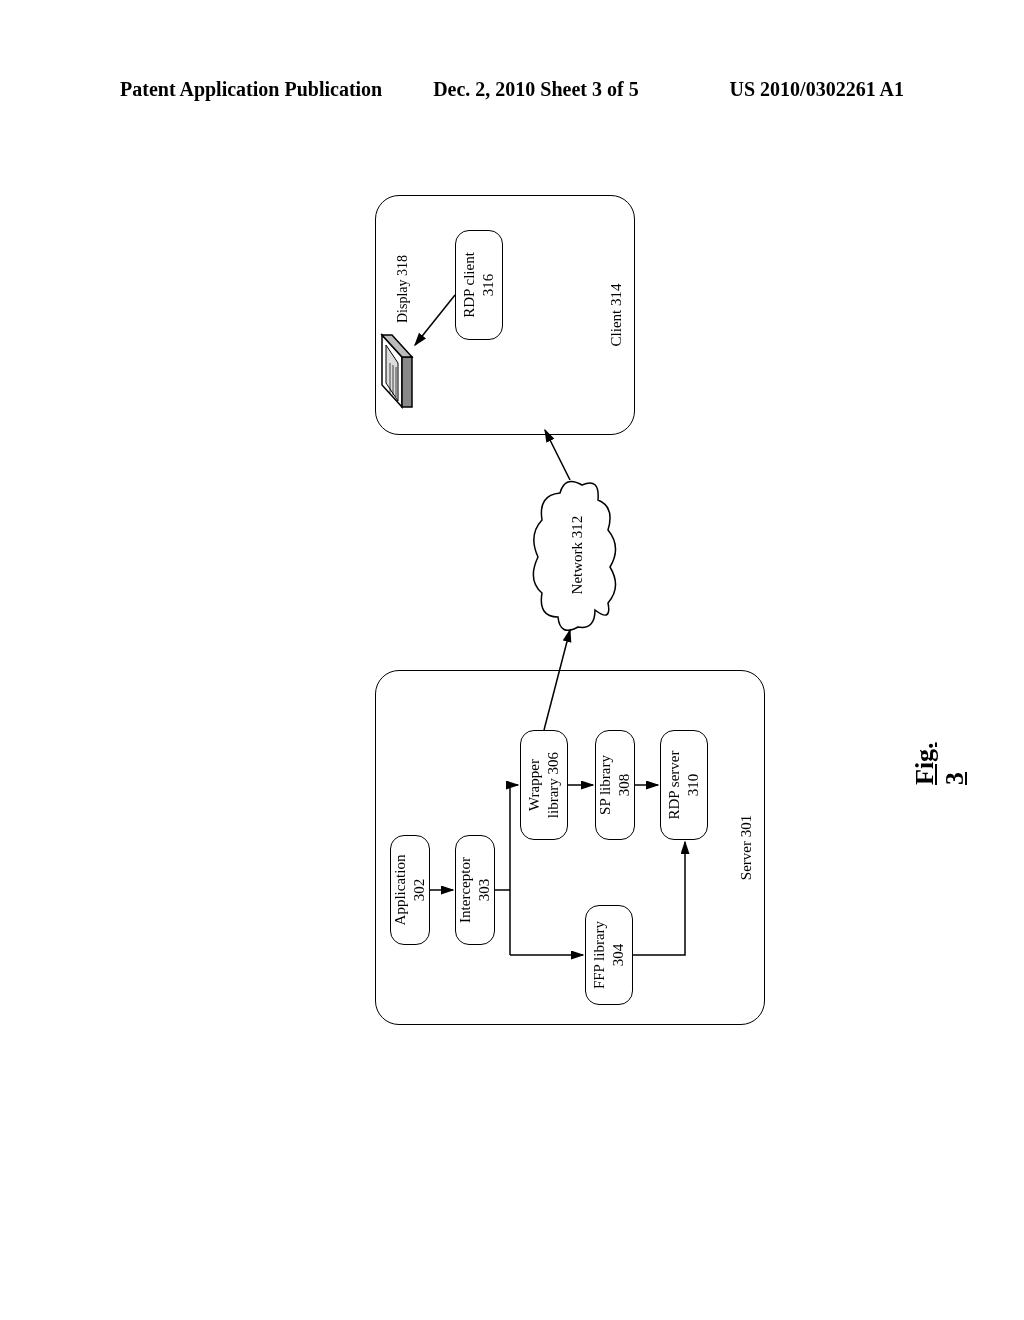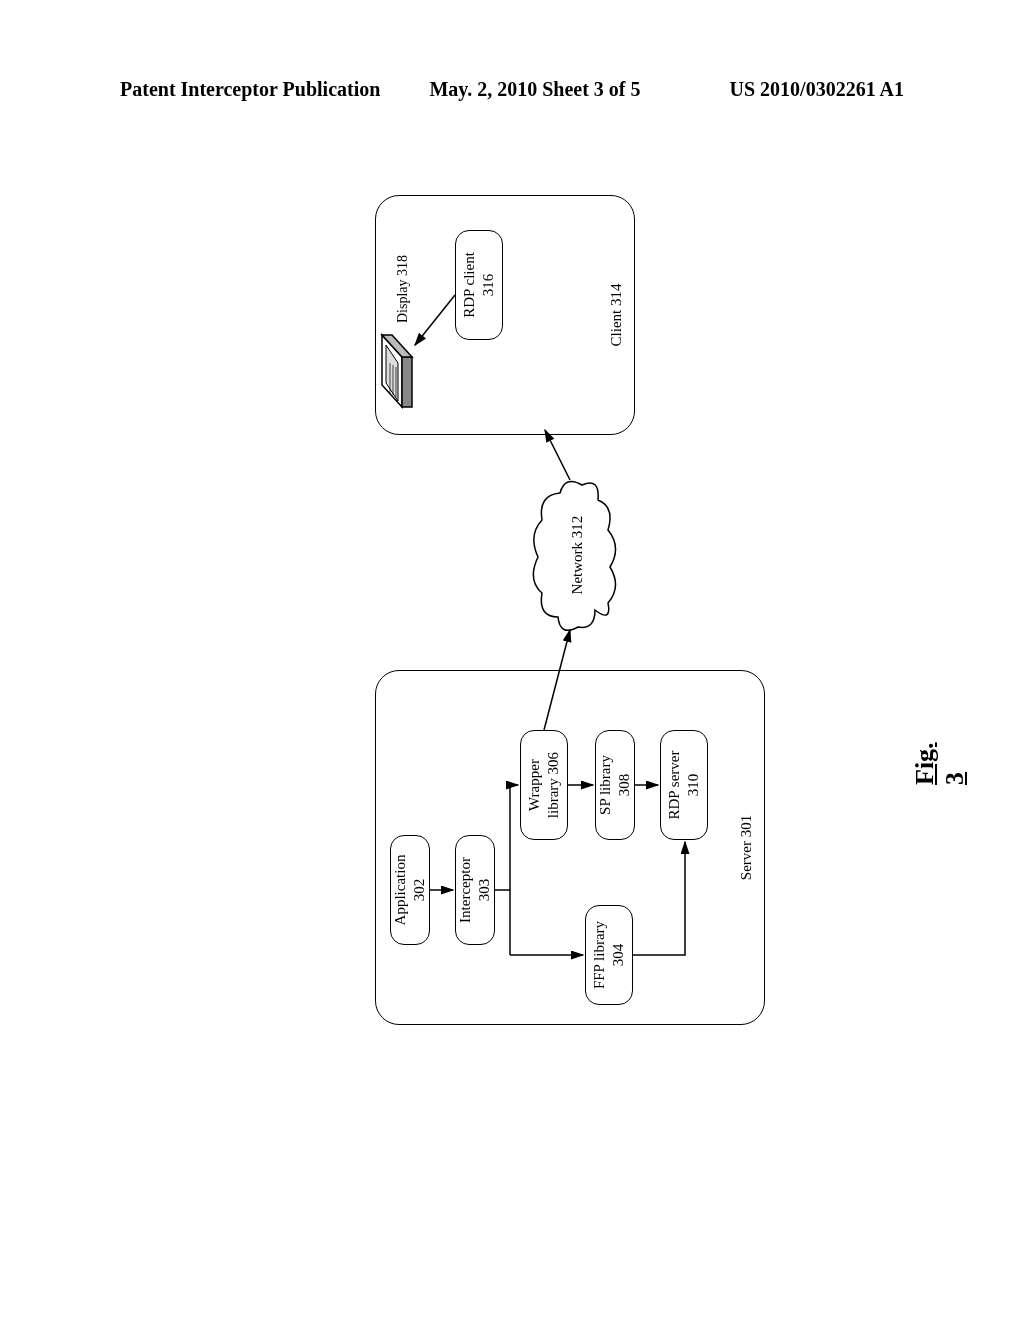"Patent Interceptor Publication" span.left { text: Interceptor -> Application }
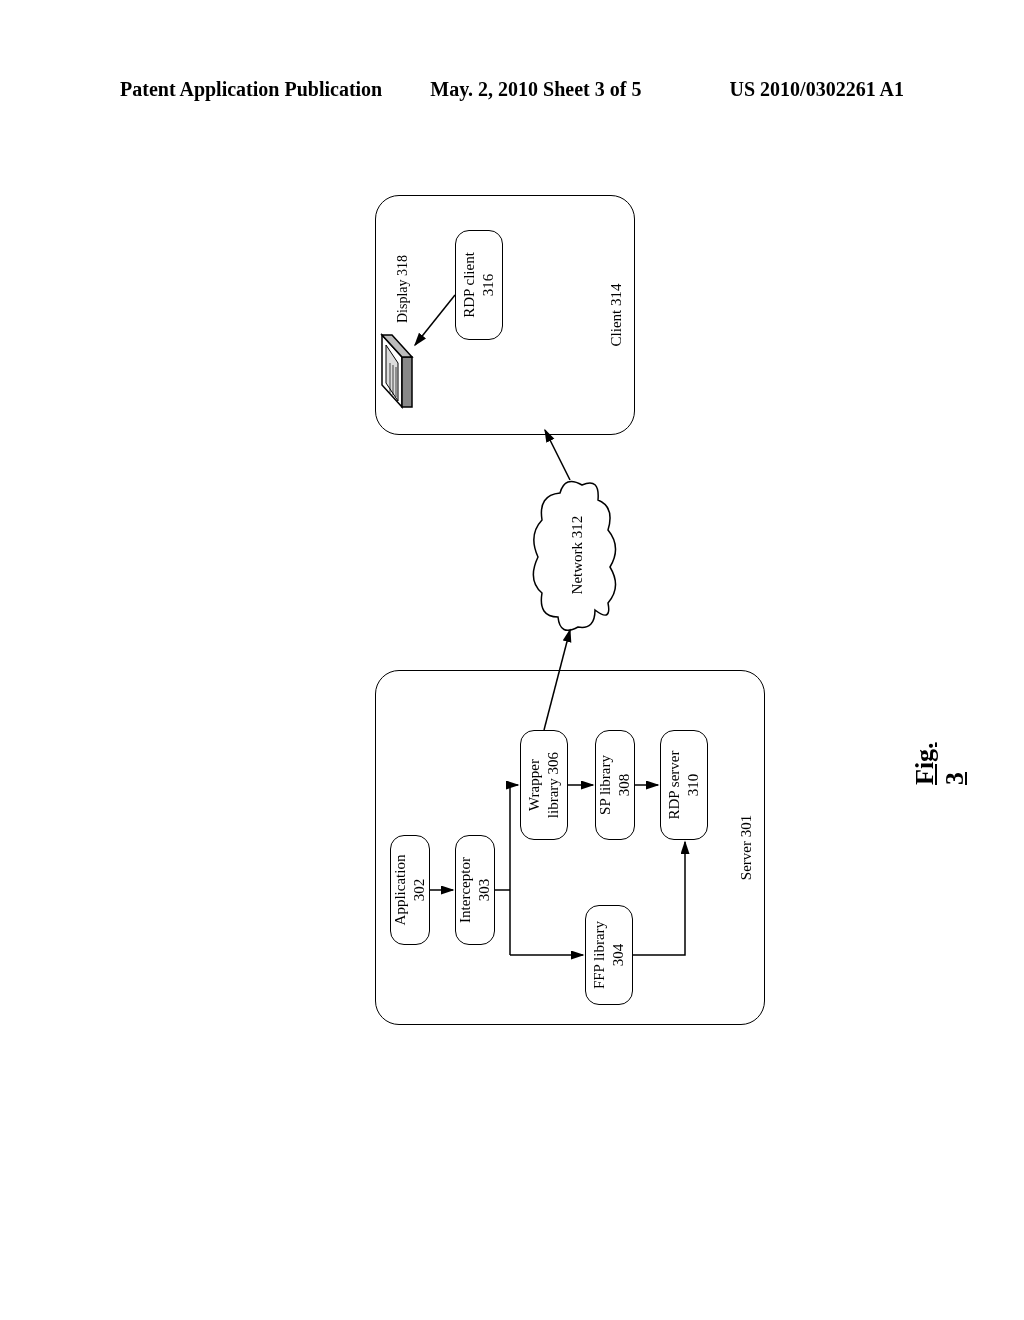"May. 2, 2010 Sheet 3" span.center { text: May -> Dec }
